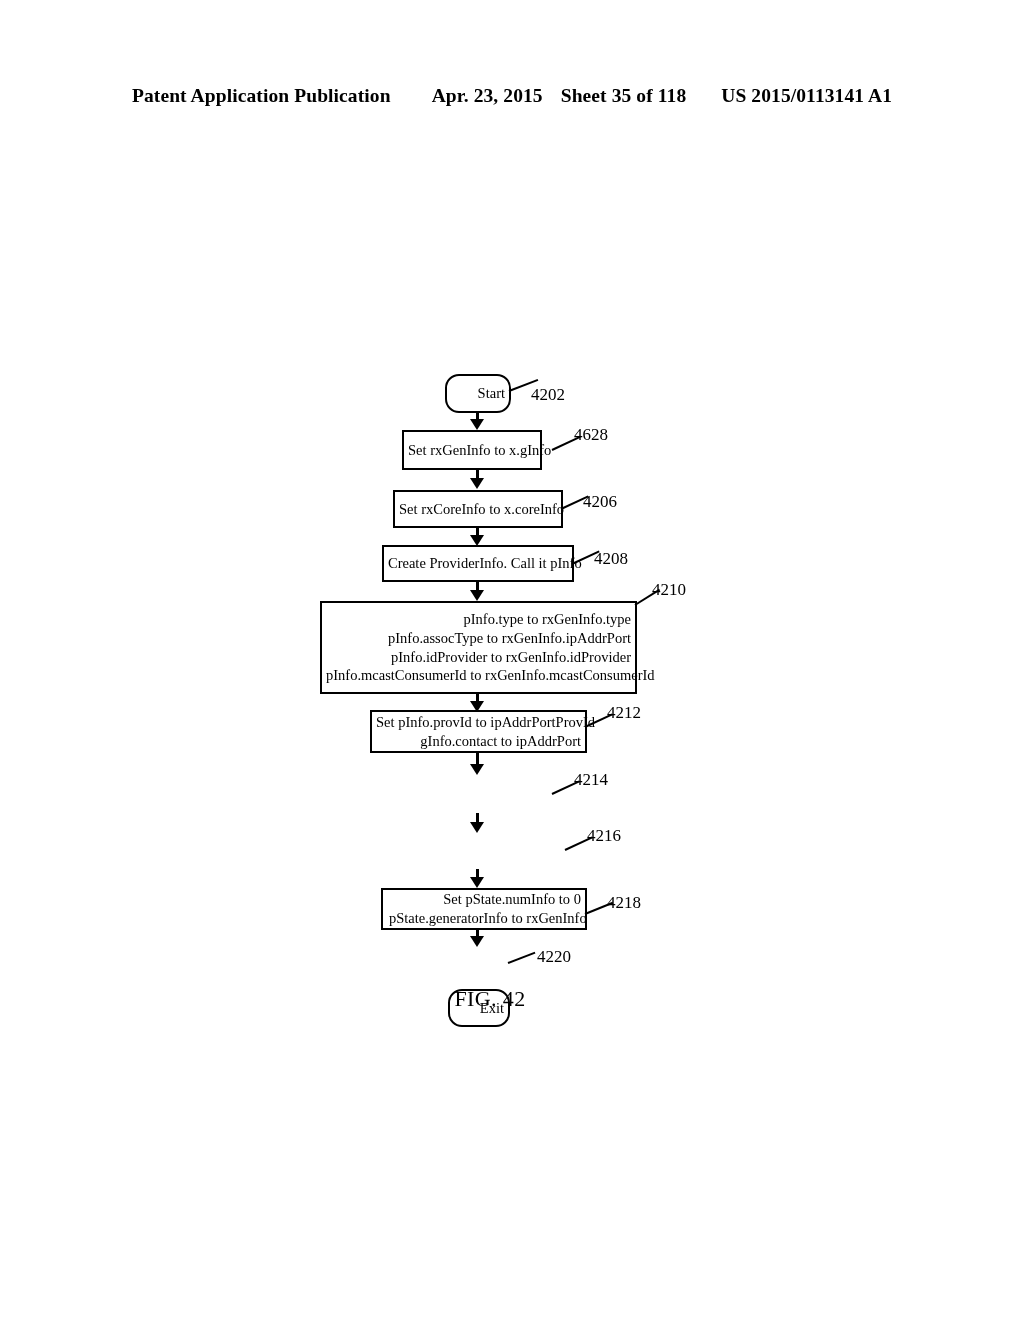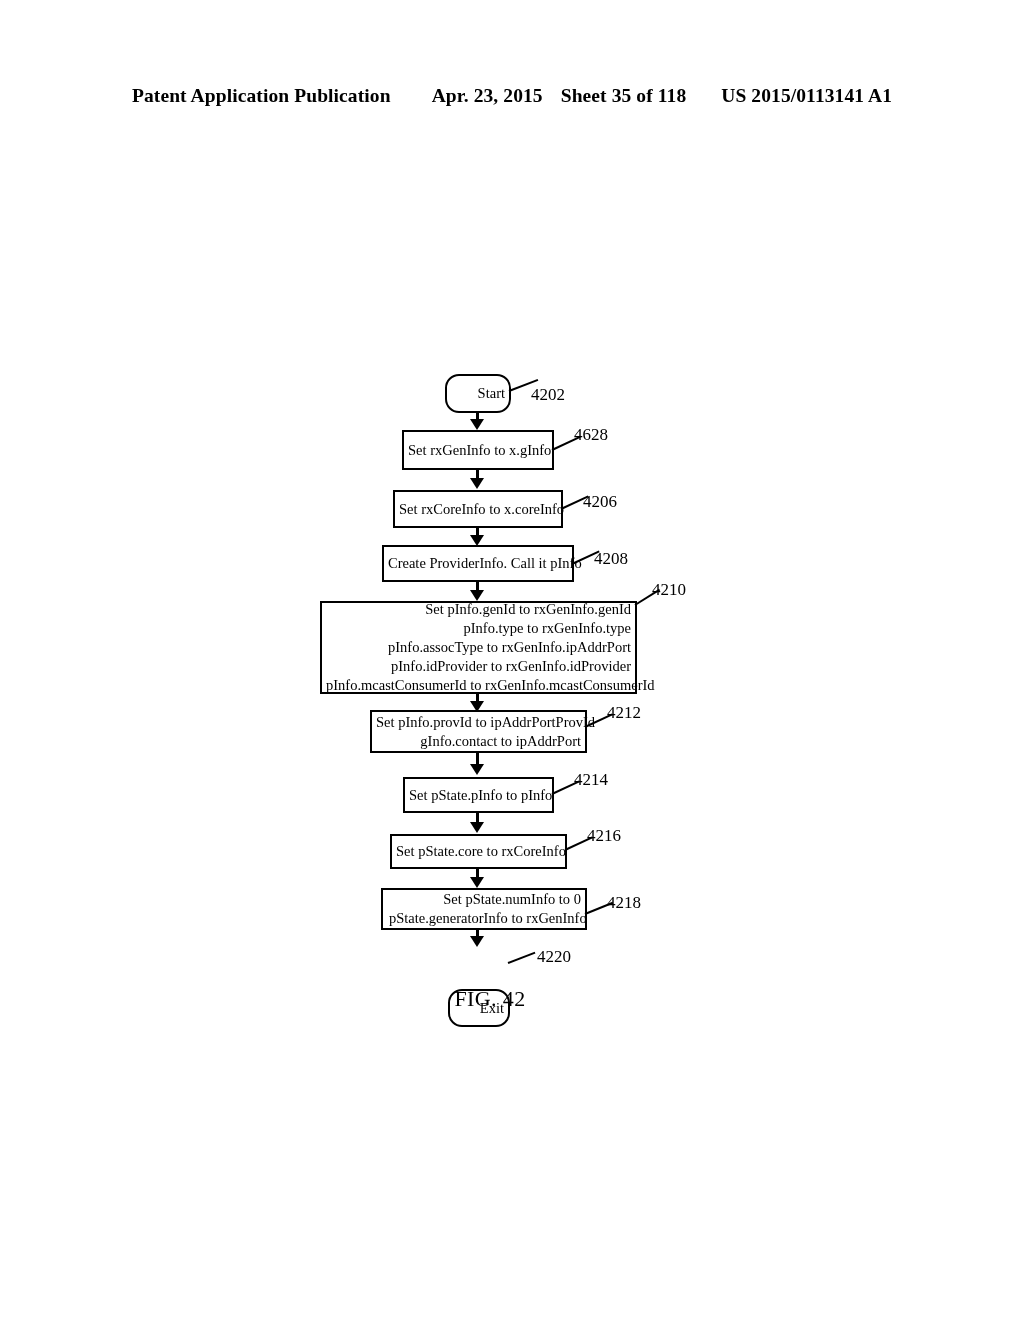"Set rxGenInfo to x.gInfo" div.node { width: 152px -> 140px }
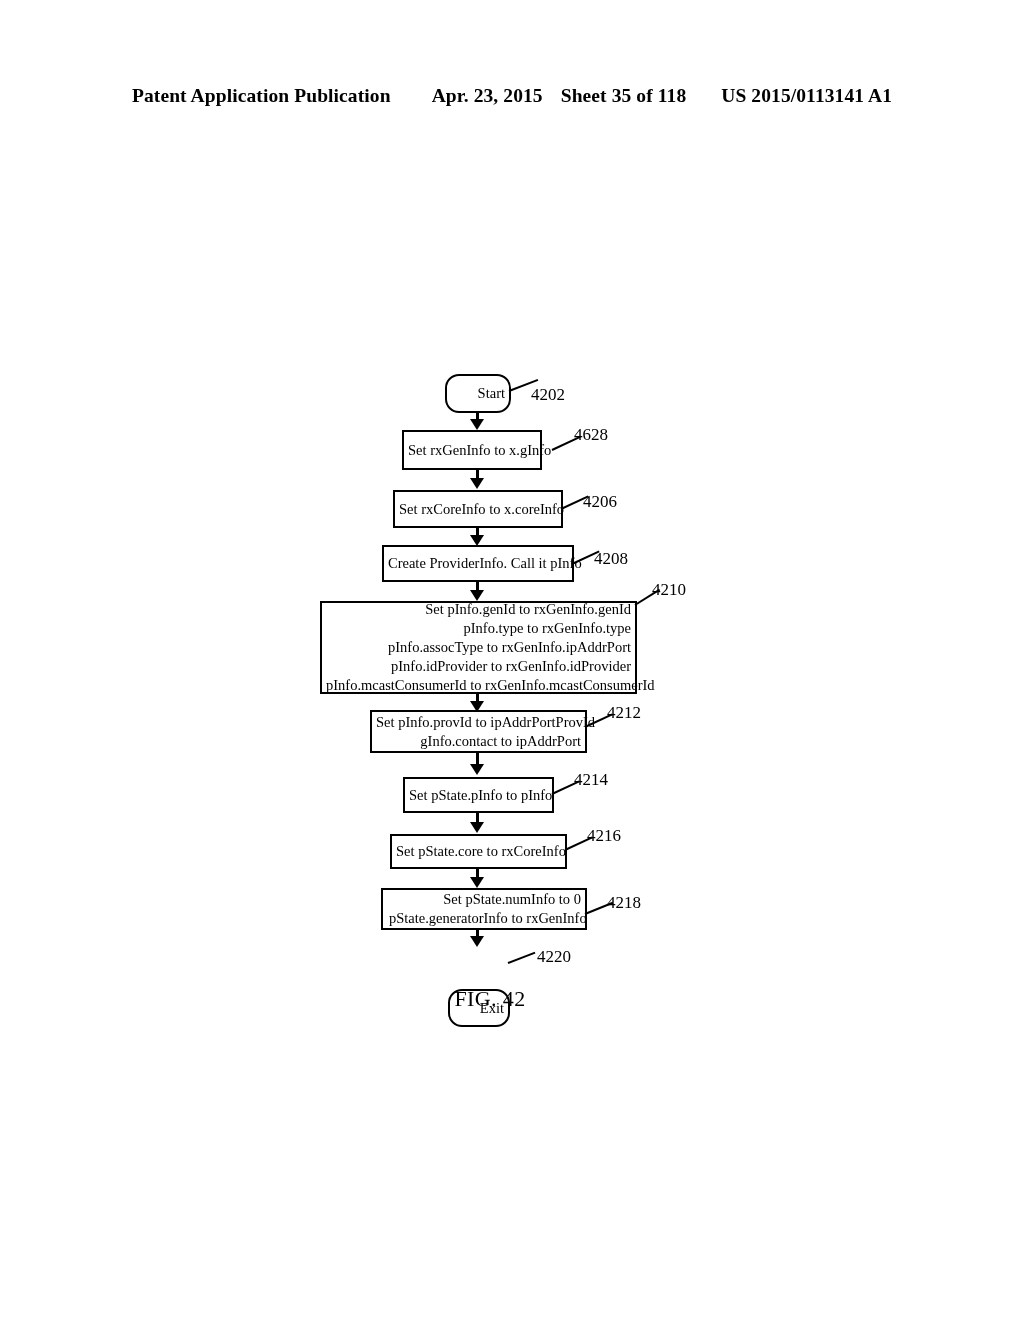"Set pInfo.genId to rxGenInfo.genId" div { html: <div>Set pInfo.genId to rxGenInfo.genId</div> -> none }
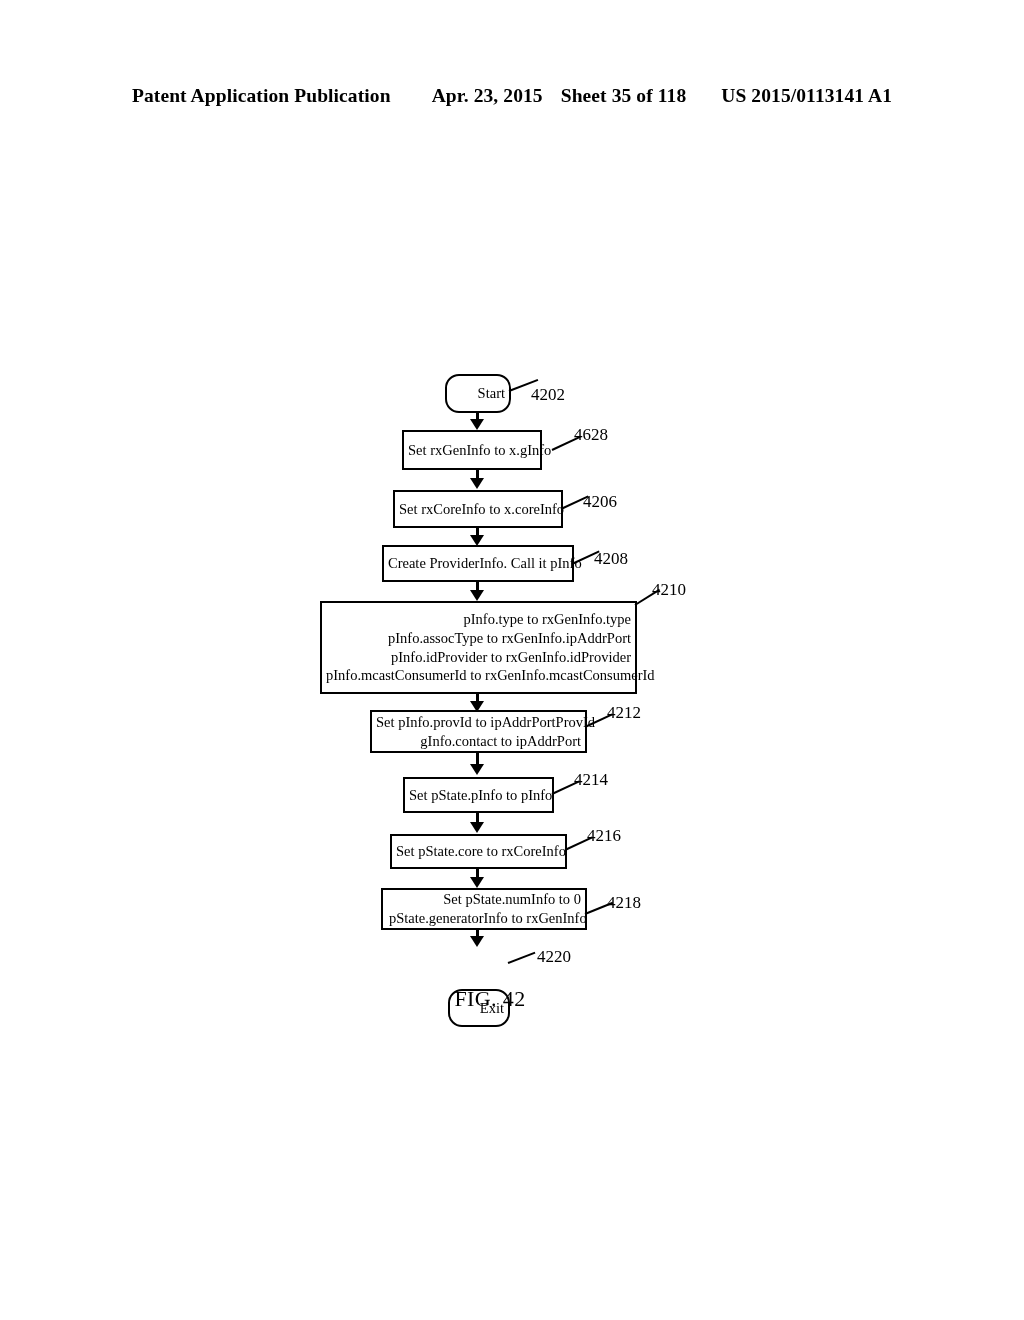"Set pState.pInfo to pInfo" div.node { html: <div> <div> <div>Set pState.pInfo to pInfo</div> </div> </div> -> none }
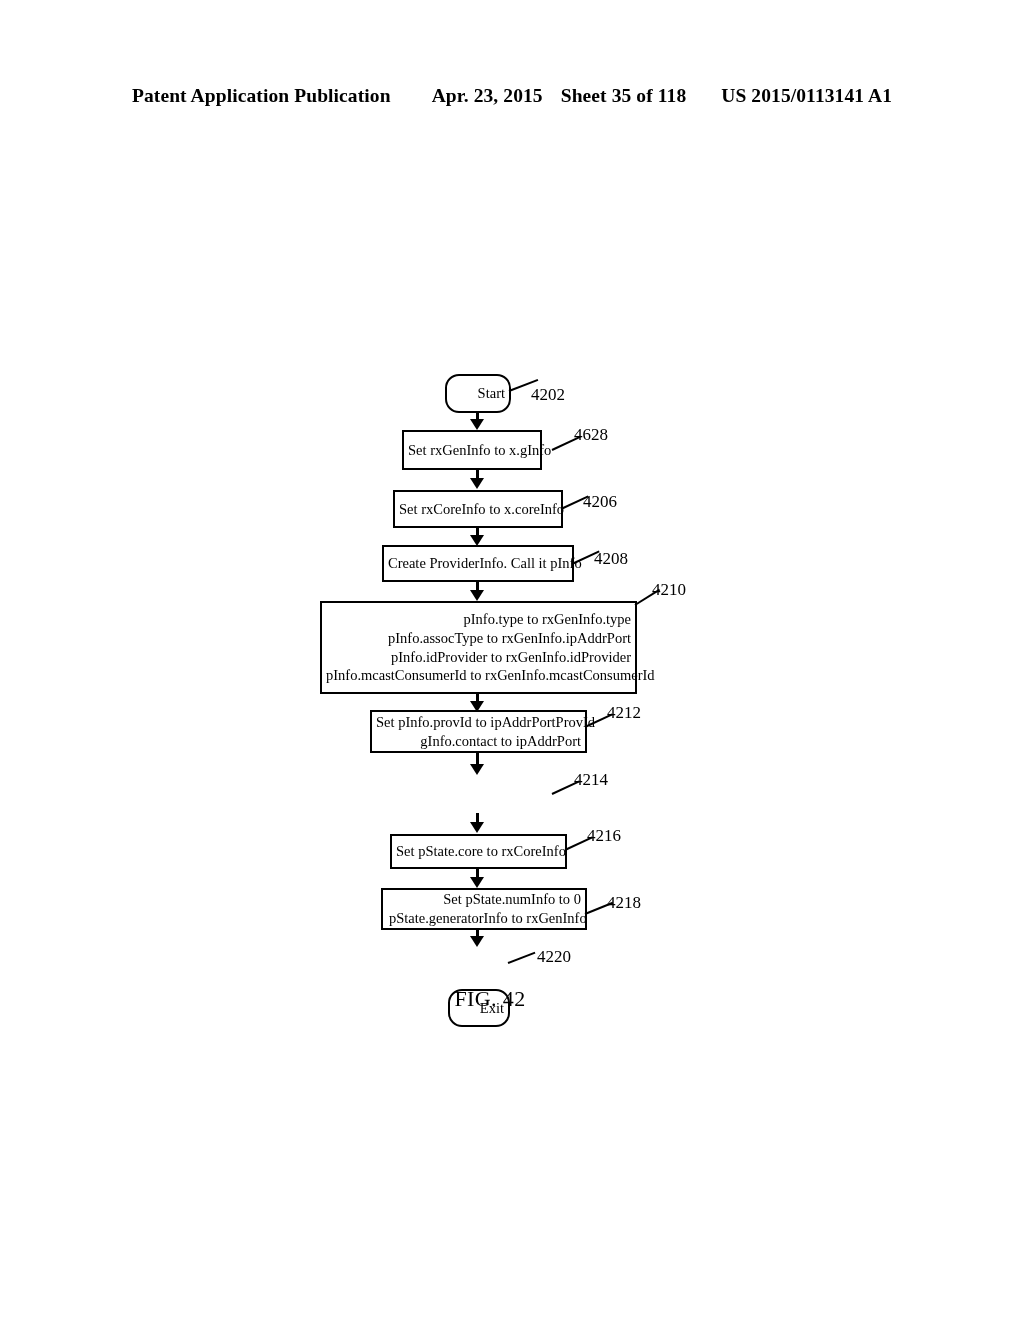"Set pState.core to rxCoreInfo" div.node { html: <div> <div> <div>Set pState.core to rxCoreInfo</div> </div> </div> -> none }
